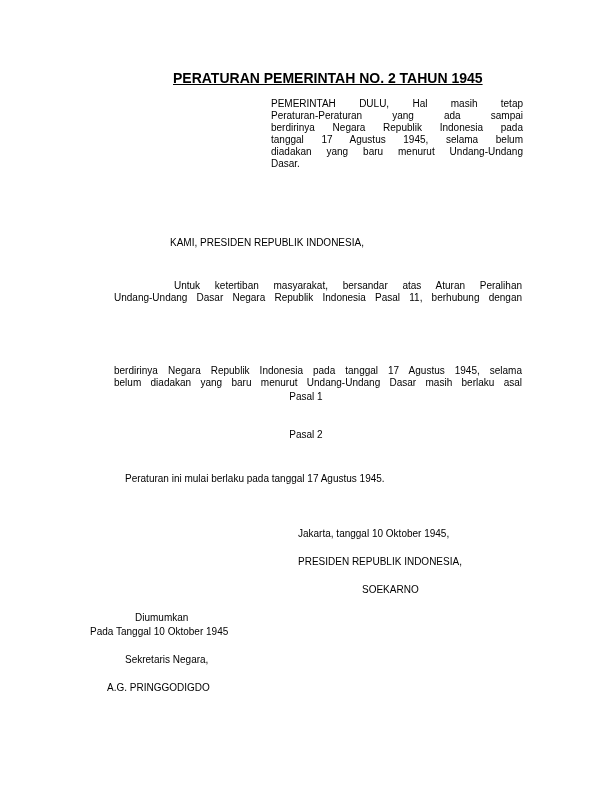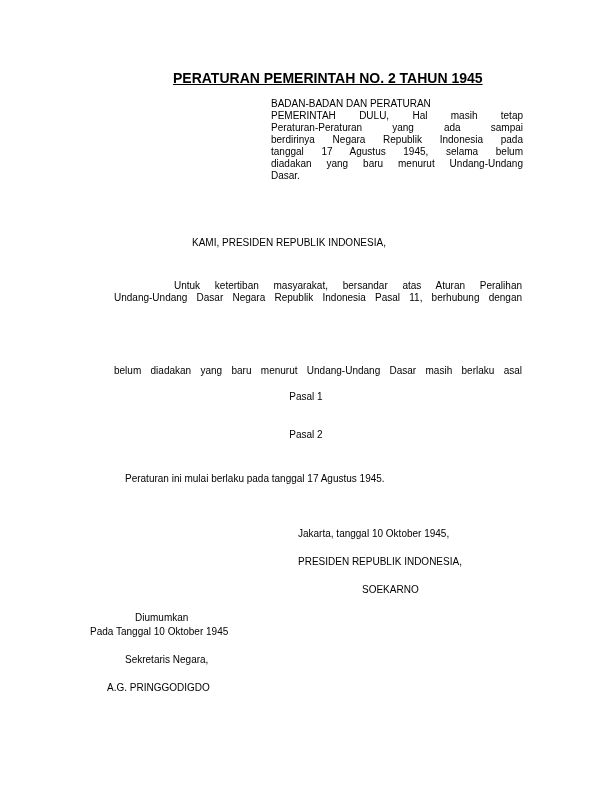"BADAN-BADAN DAN PERATURAN" div { html: <div>BADAN-BADAN DAN PERATURAN</div> -> none }
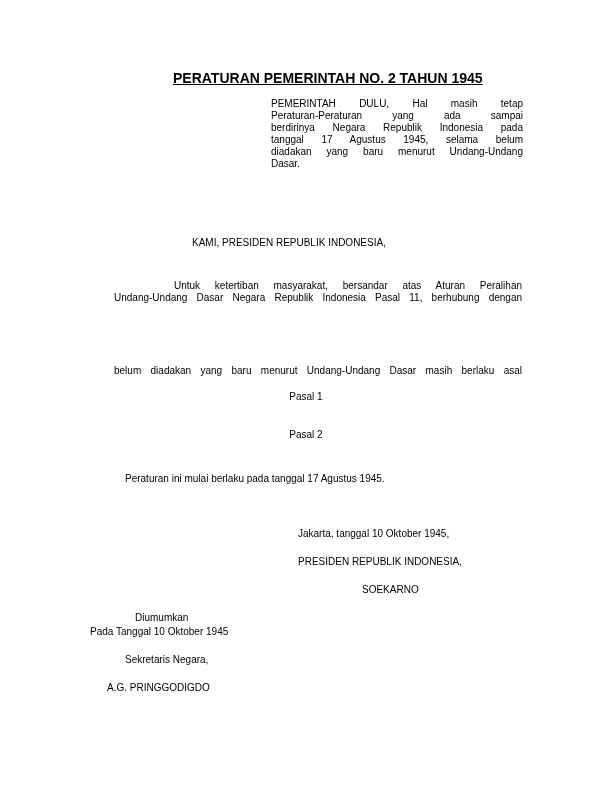"KAMI, PRESIDEN REPUBLIK INDONESIA," .kami { left: 192px -> 170px }
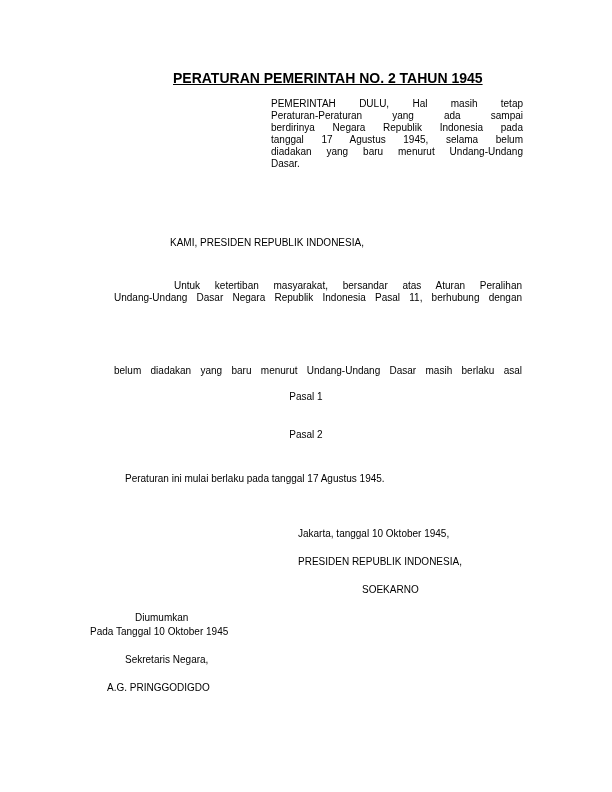"berdirinya Negara Republik Indonesia pada tanggal 17" div { html: none -> <div>berdirinya Negara Republik Indonesia pada tanggal 17 Agustus 1945, selama</div> }
